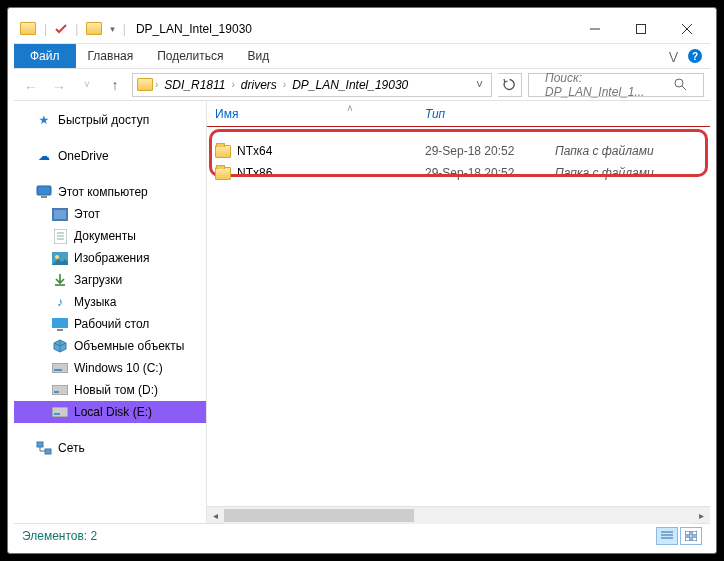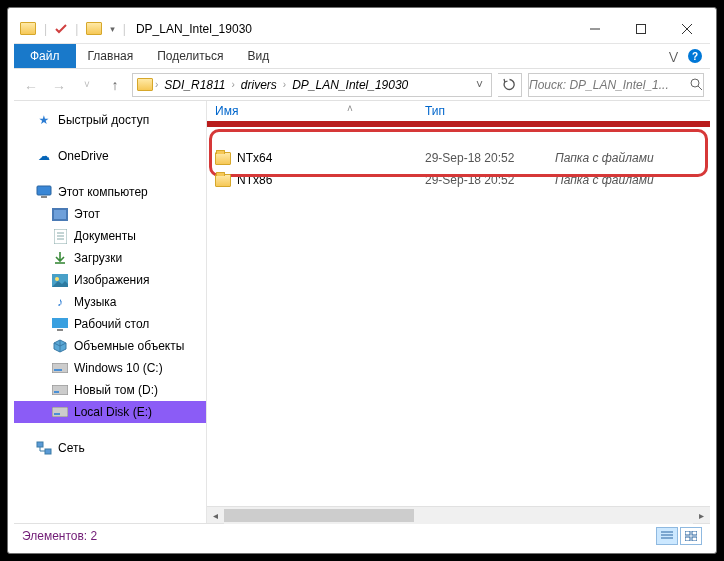"Поиск: DP_LAN_Intel_1..." .searchbox { padding: 0 0 -> 0 16px }
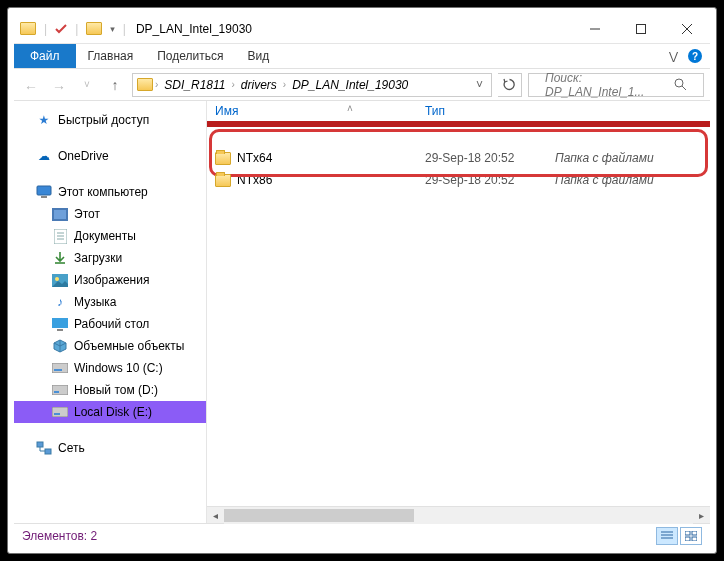"Имя" .col-headers { border-bottom: 6px solid #b91c1c -> 1px solid #b91c1c }
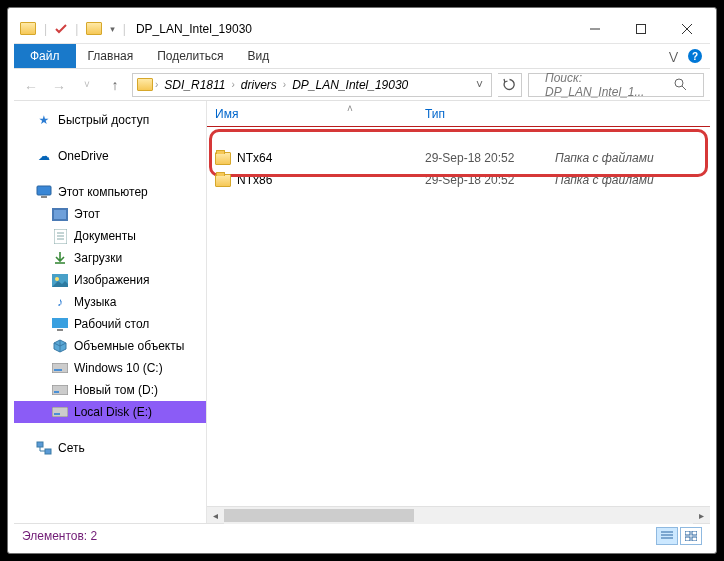"Тип" .col-type { font-style: none -> italic }
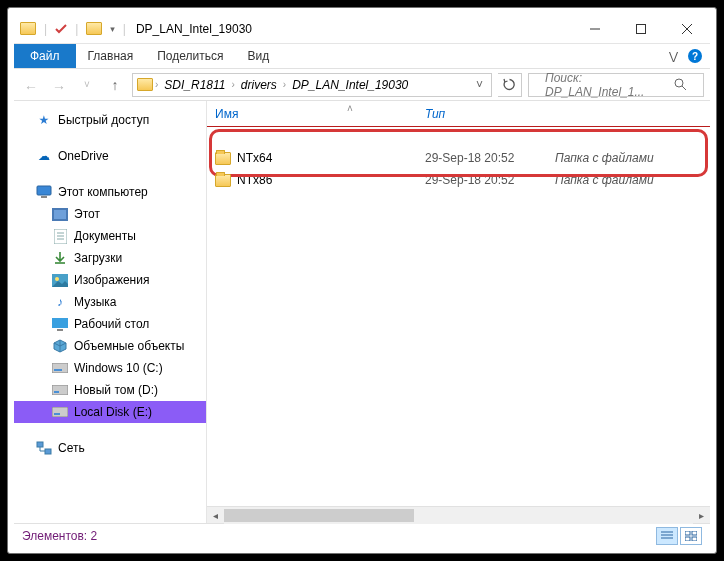"NTx64" div.file-row { margin-top: 20px -> 13px }
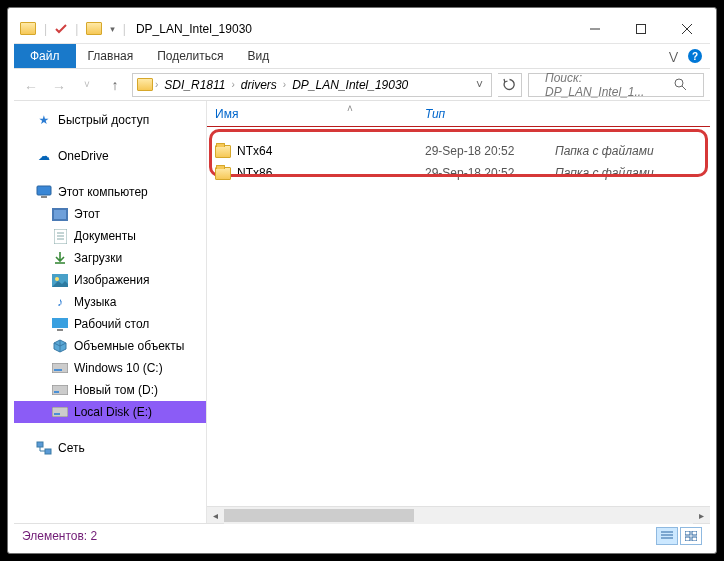"Загрузки" div.nav-item { order: before "Изображения" -> after "Изображения" }
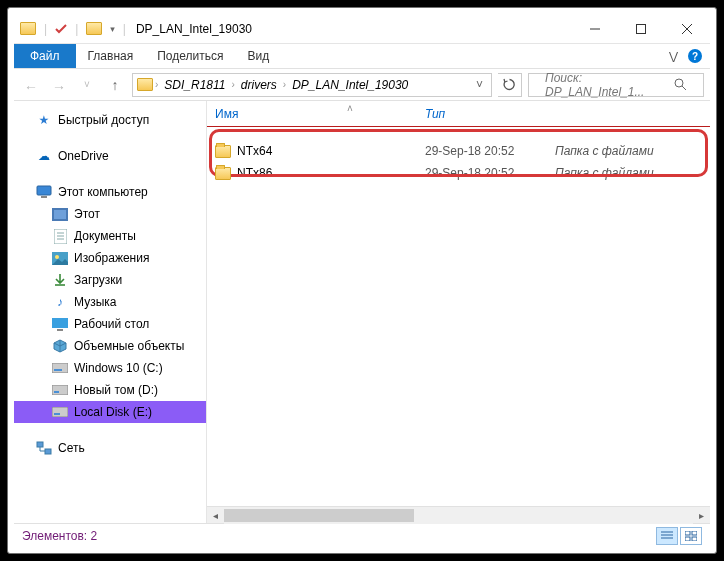"Элементов: 2" .statusbar { color: #701a75 -> #0f766e }
